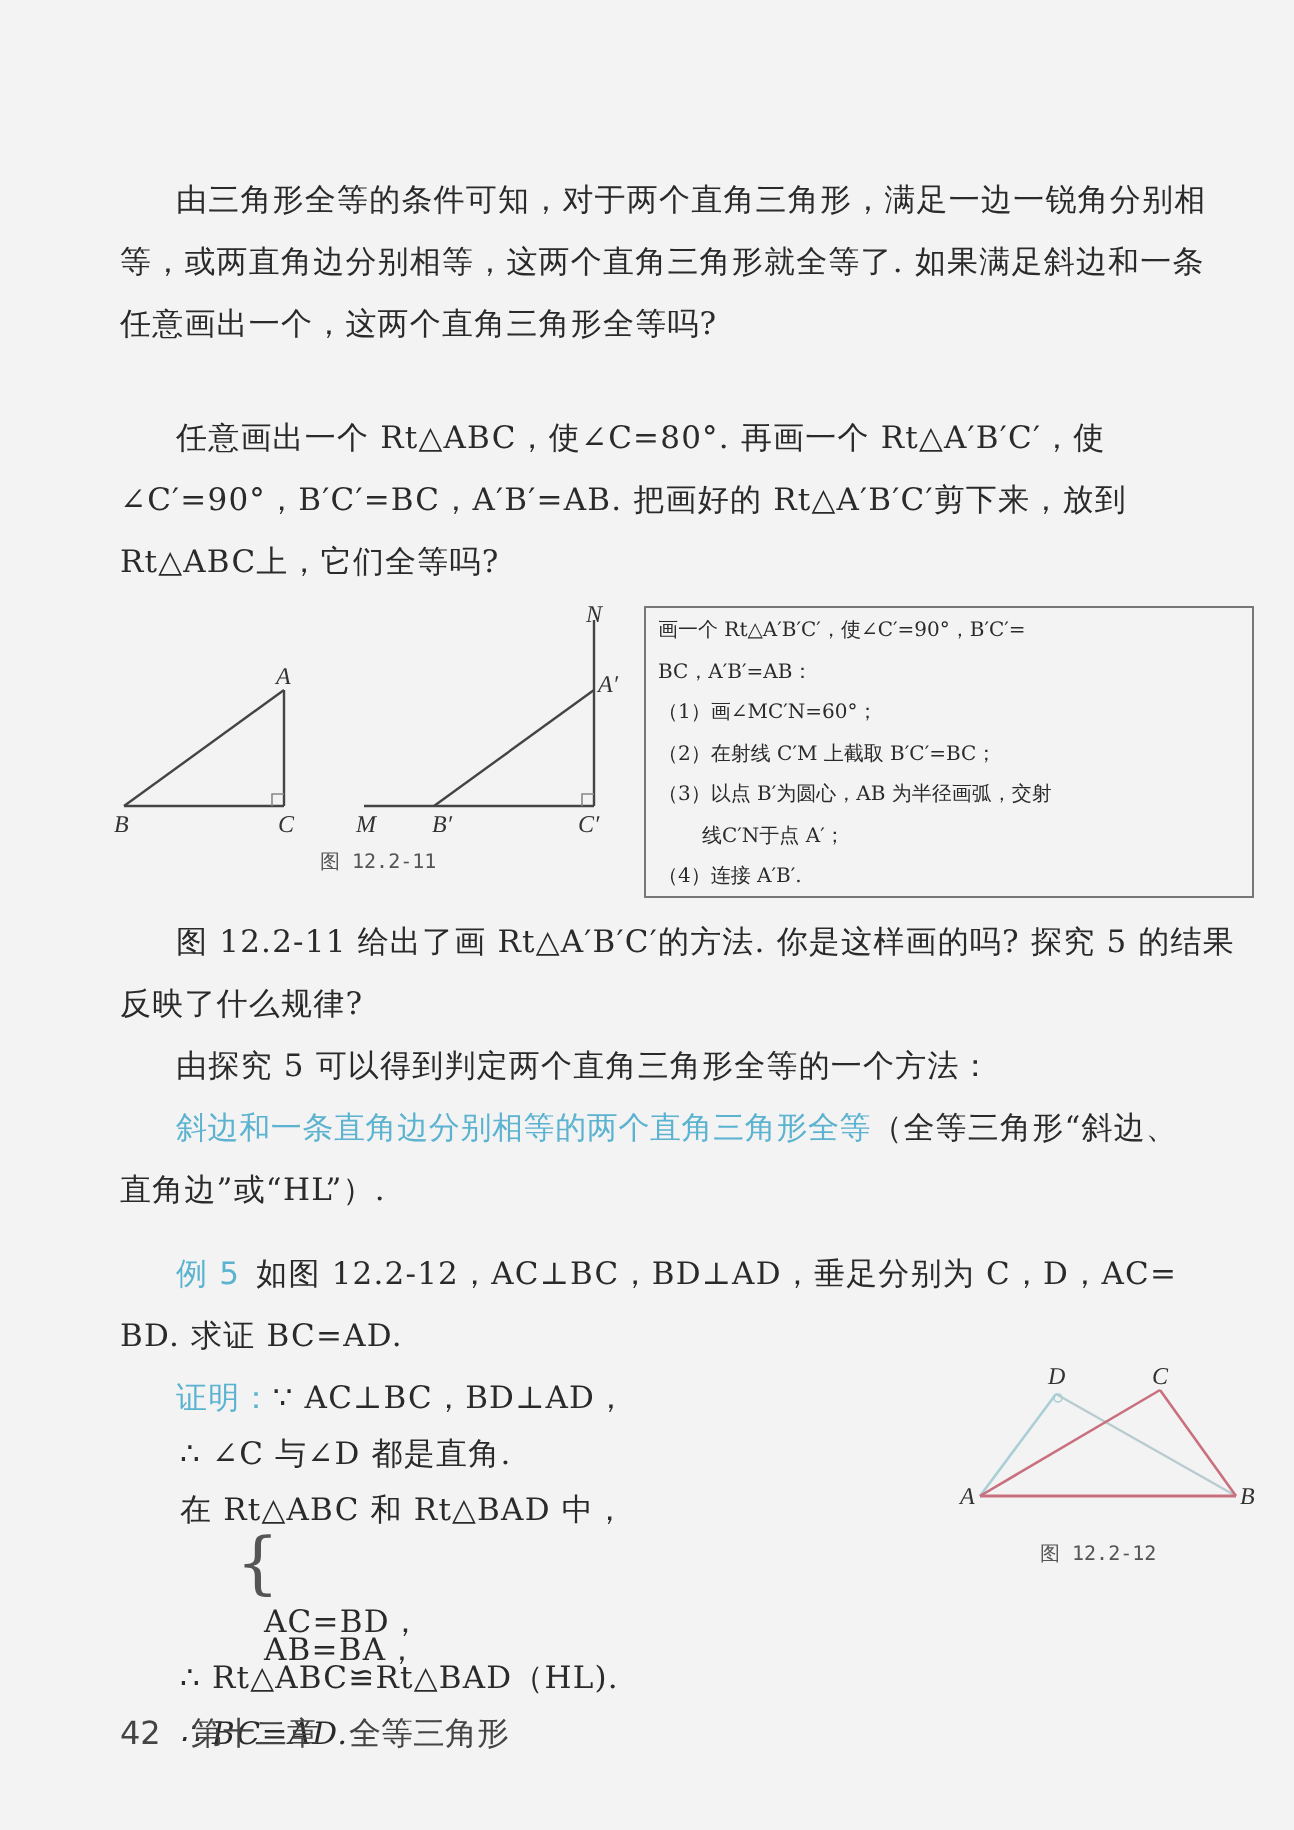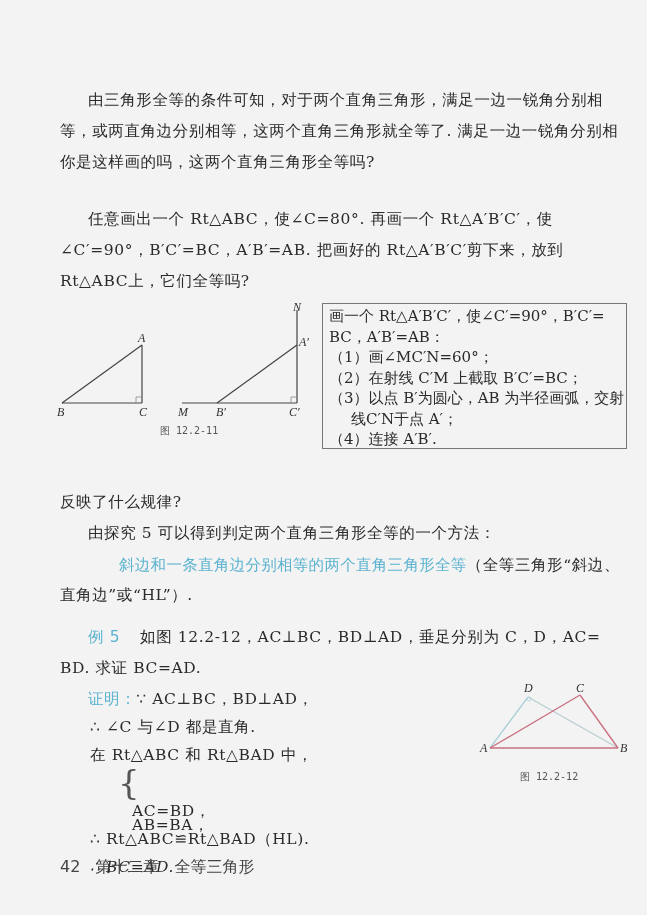"等，或两直角边分别相等，这两个直角三角形就全等了. 满足一边一锐角分别相" div.para { text: 满足一边一锐角分别相 -> 如果满足斜边和一条 }
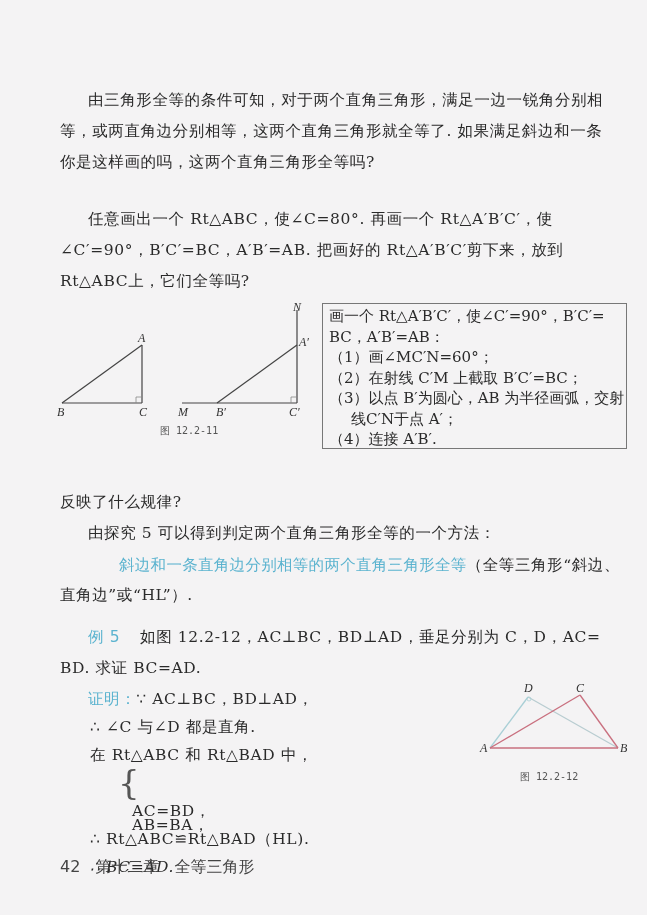"你是这样画的吗，这两个直角三角形全等吗?" div.para { text: 你是这样画的吗 -> 任意画出一个 }
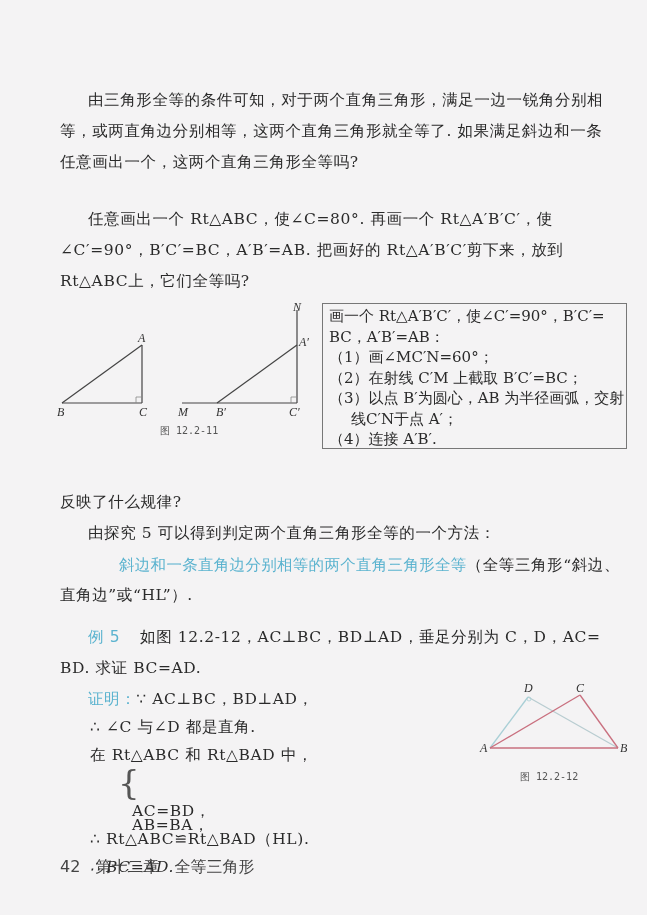"画一个 Rt△A′B′C′，使∠C′=90°，B′C′=" .method-box { font-size: 15px -> 10px }
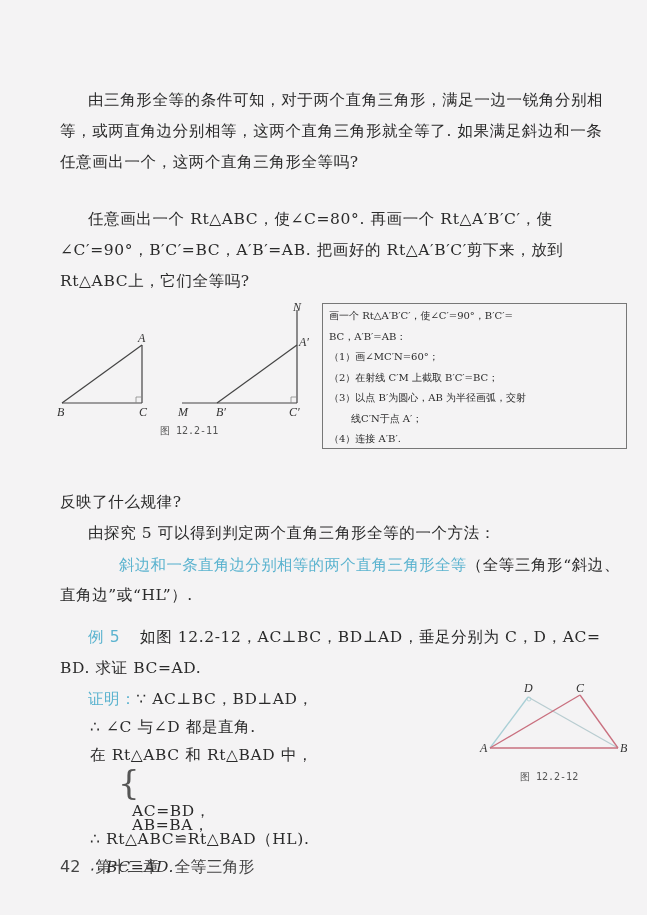"图 12.2-11 给出了画 Rt△A′B′C′的方法. 你是这样画的吗?" div.para { html: none -> <div>图 12.2-11 给出了画 Rt△A′B′C′的方法. 你是这样画的吗? 探究 5 的结果</div> }
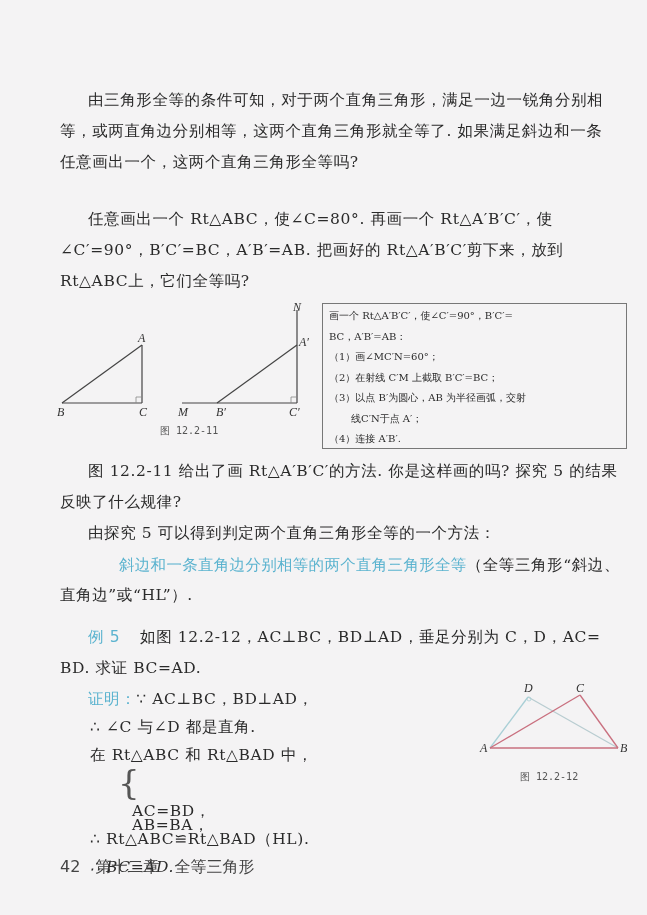"斜边和一条直角边分别相等的两个直角三角形全等" .hl-rule { font-family: Liberation Sans, sans-serif -> Liberation Mono, monospace; margin-left: 31px -> none }
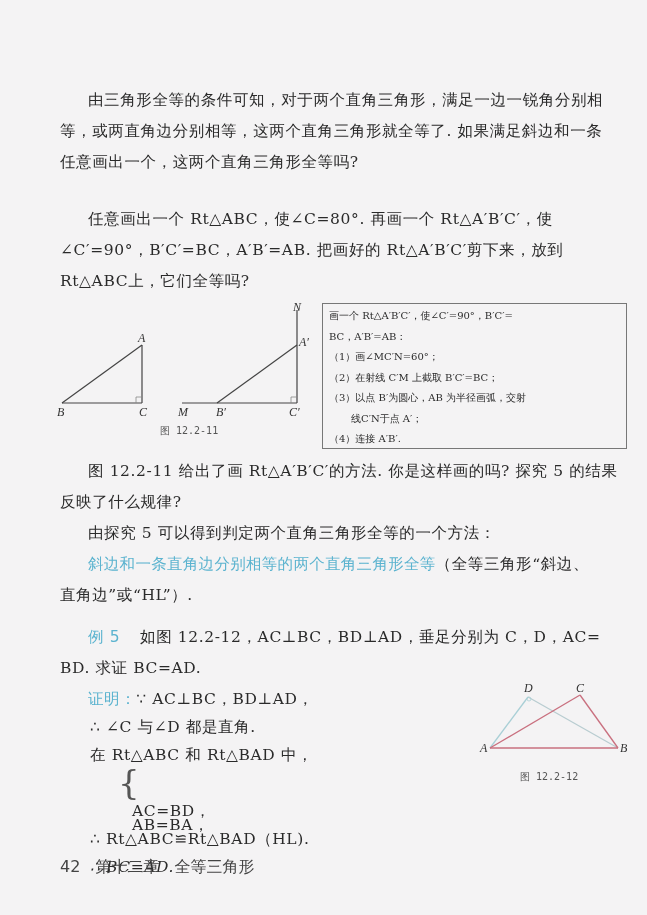"例 5" span.teal { margin-right: 20px -> 8px }
